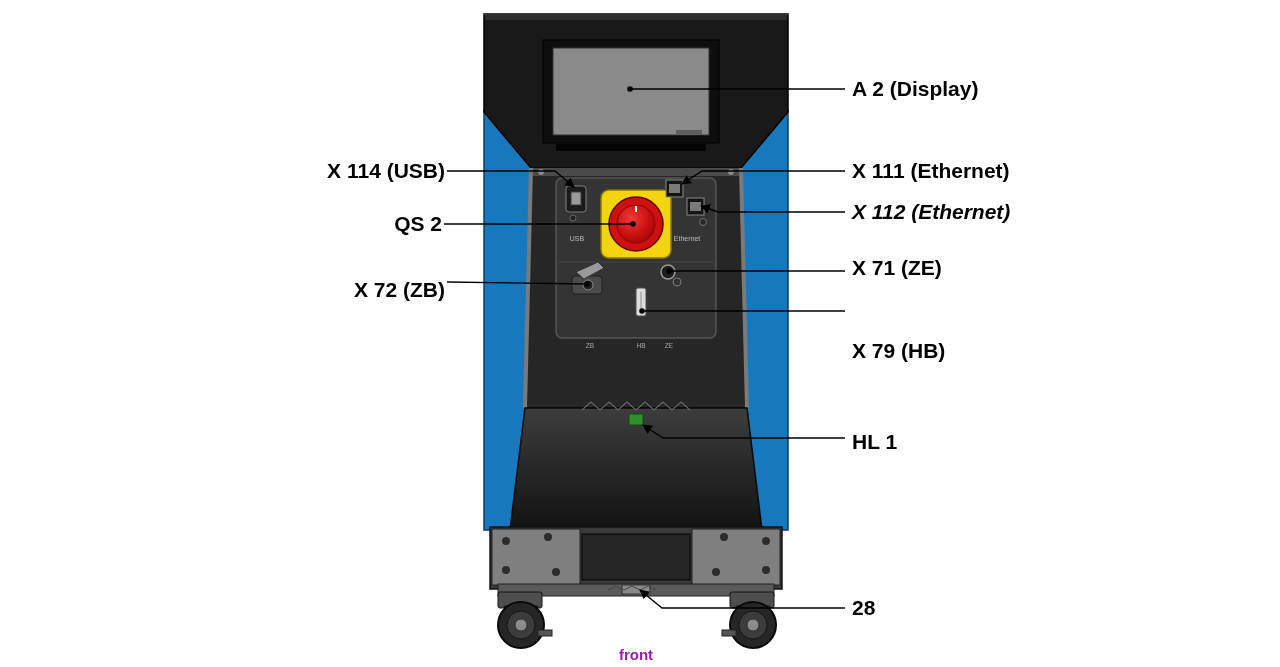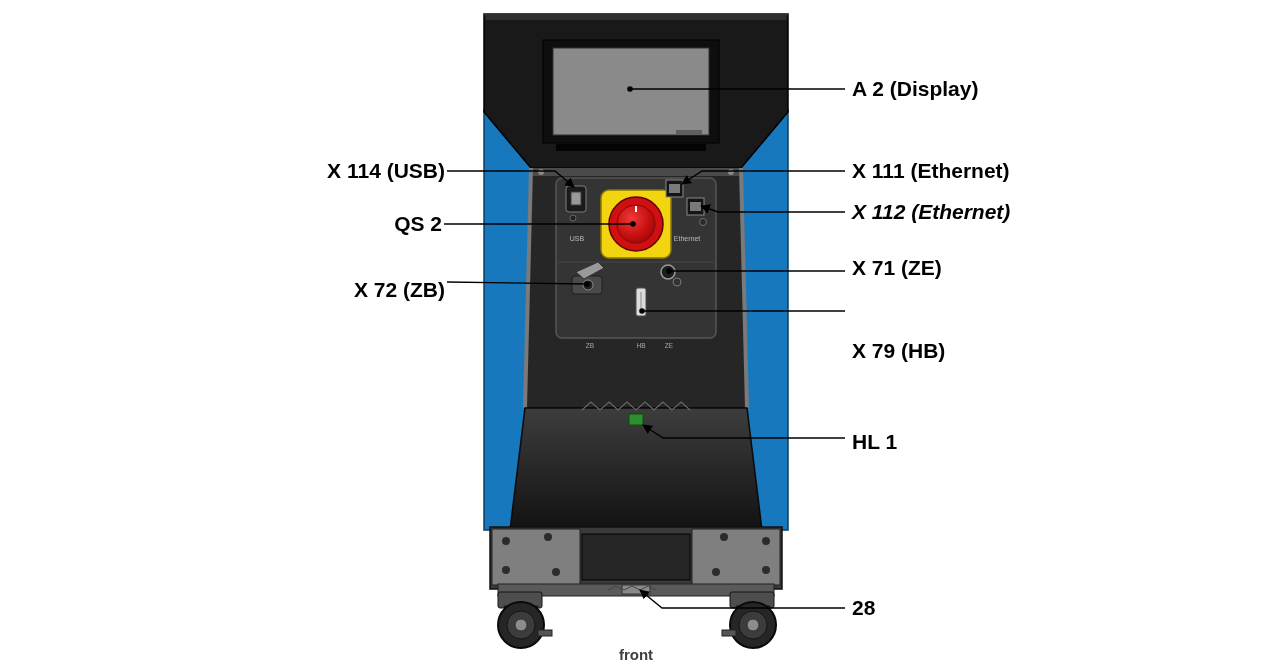"front" .caption { color: #404040 -> #a21caf }
